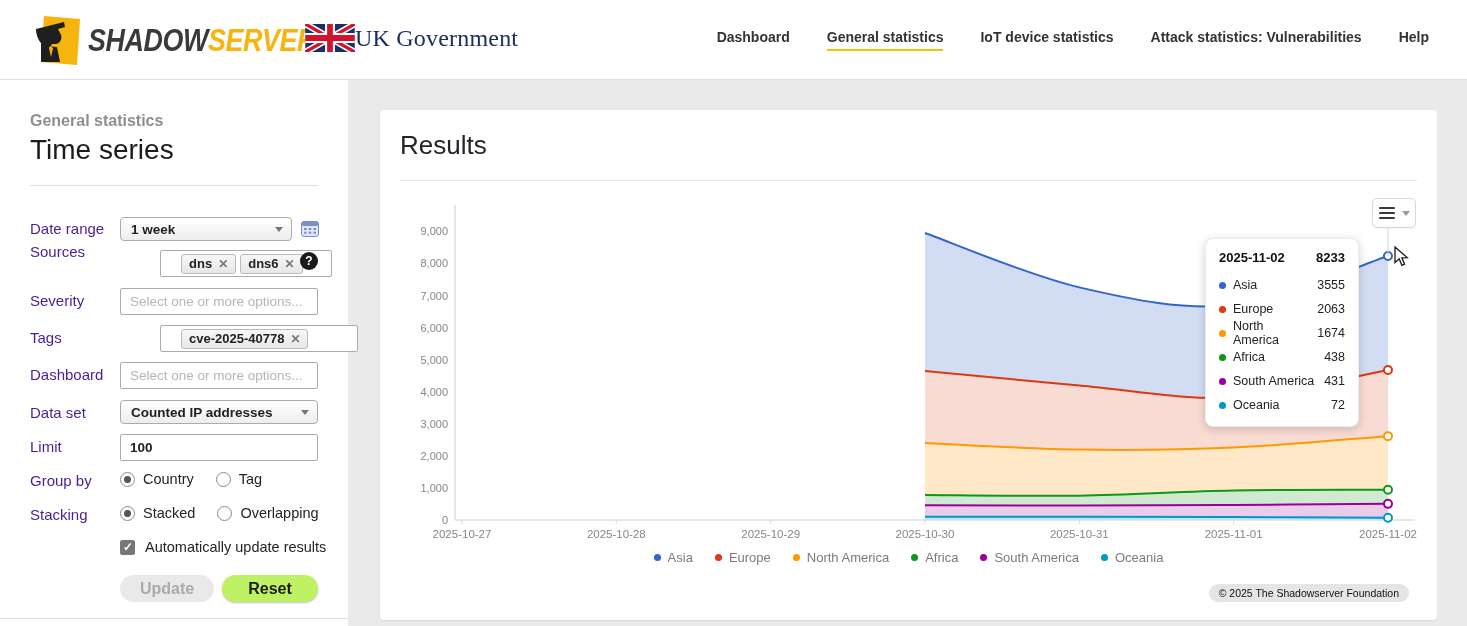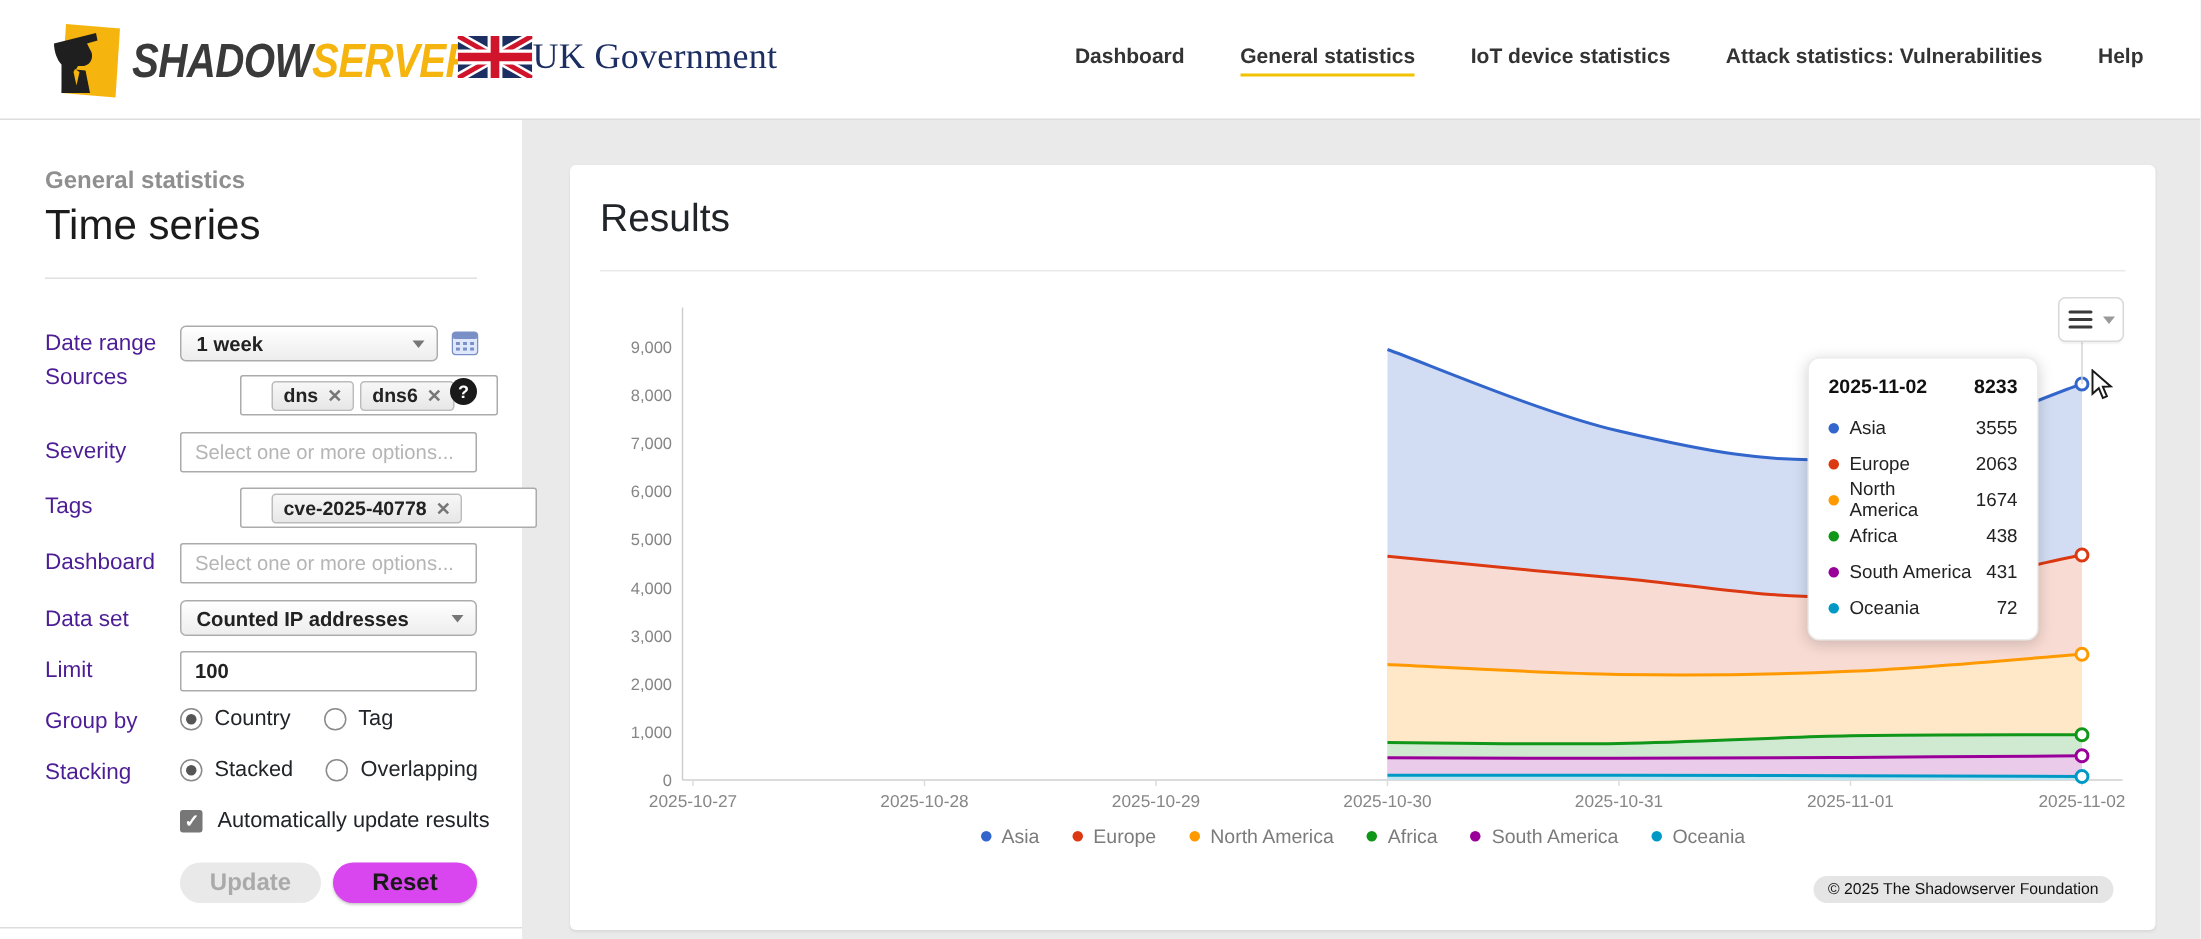"Reset" .btn-reset { background: #d946ef -> #bef264 }
